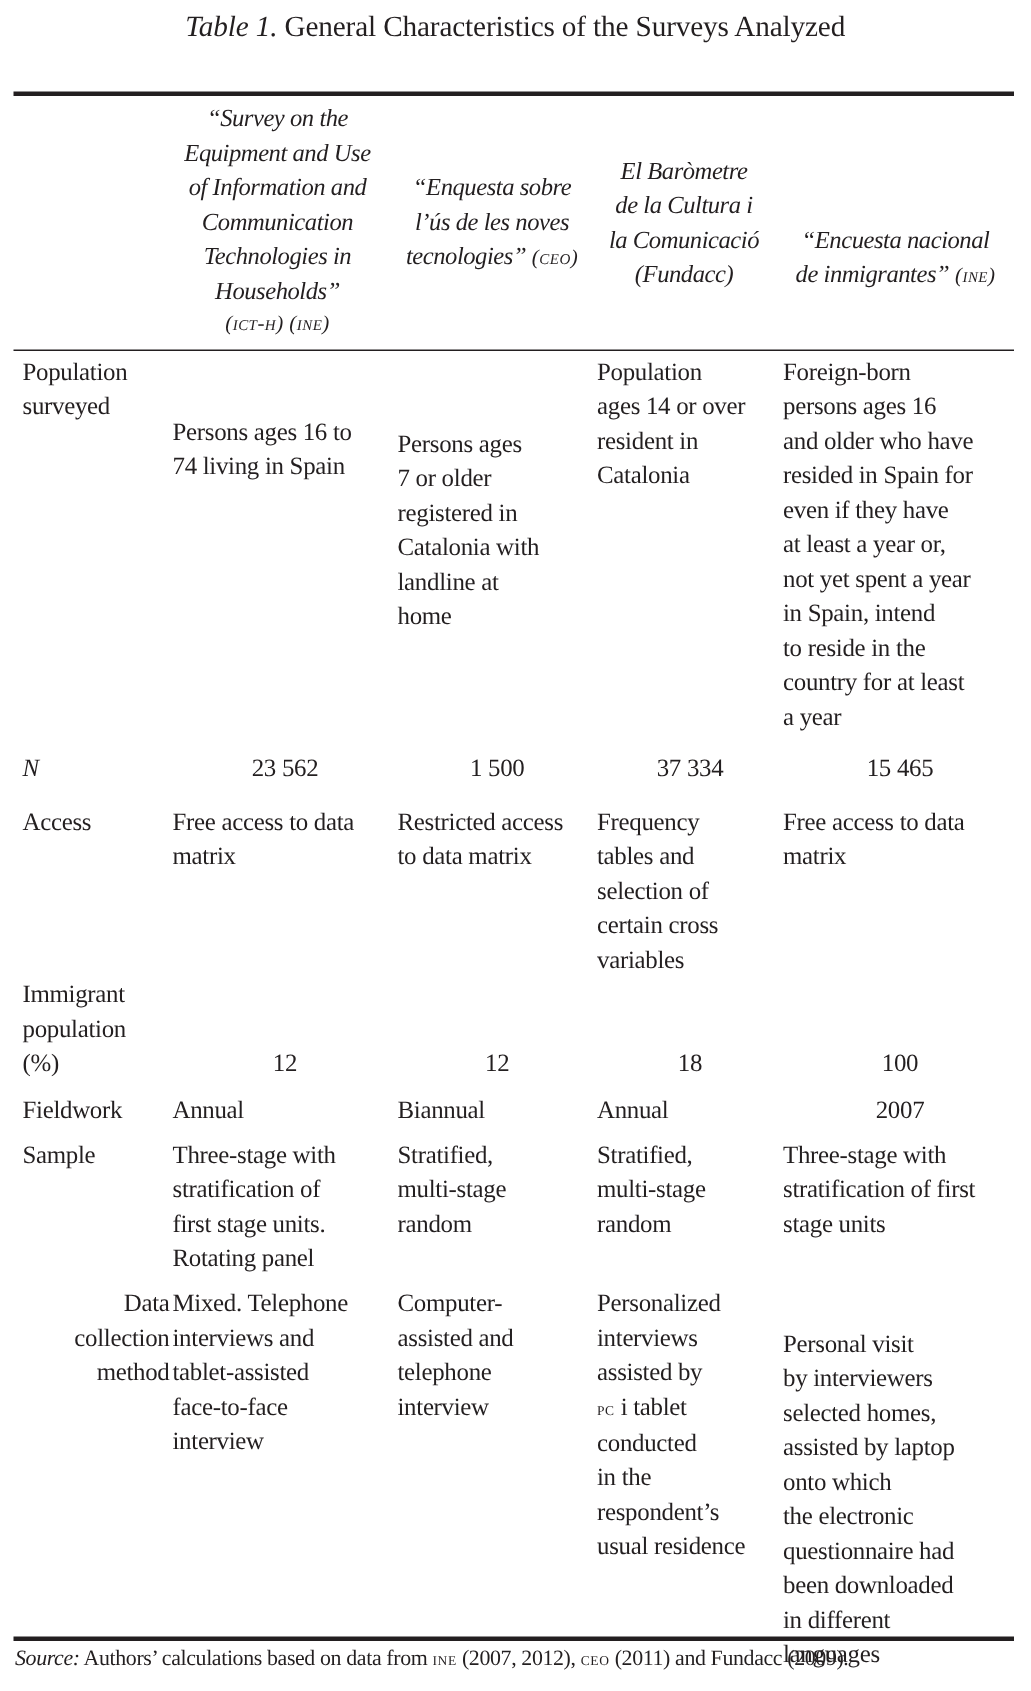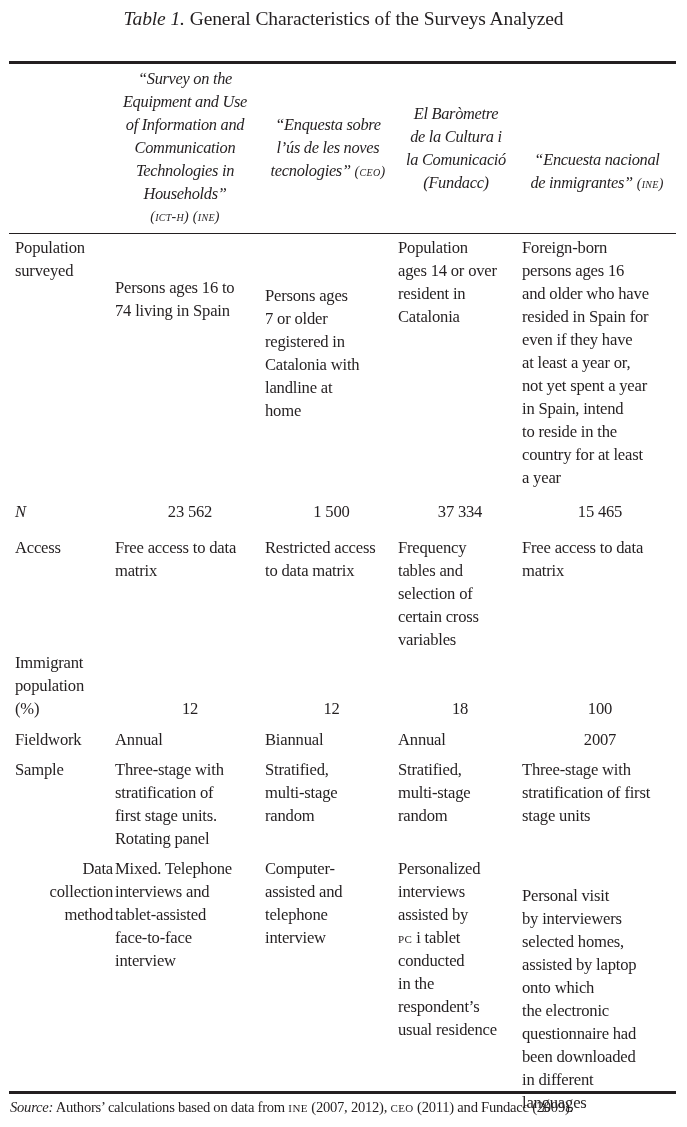"pc" .smallcaps { font-size: 16px -> 13px }
